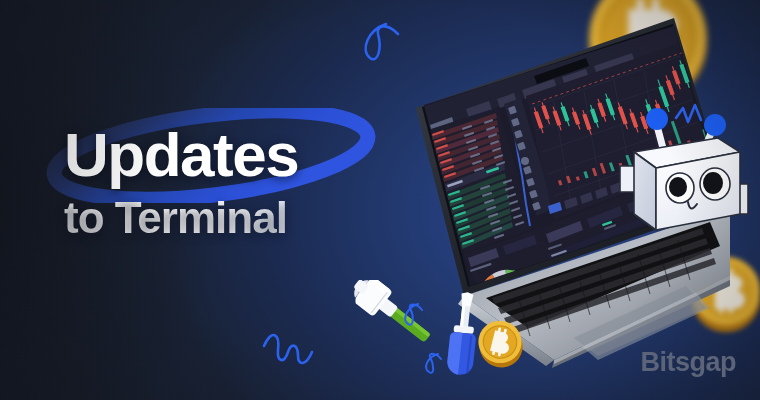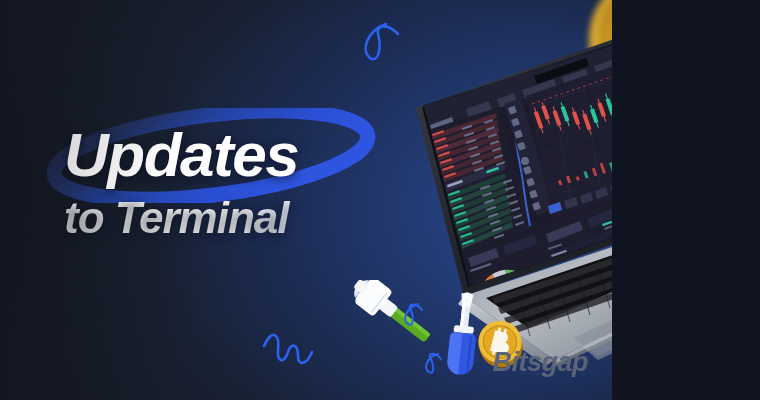"Bitsgap" .banner { font-style: italic -> none; width: 612px -> 760px }
